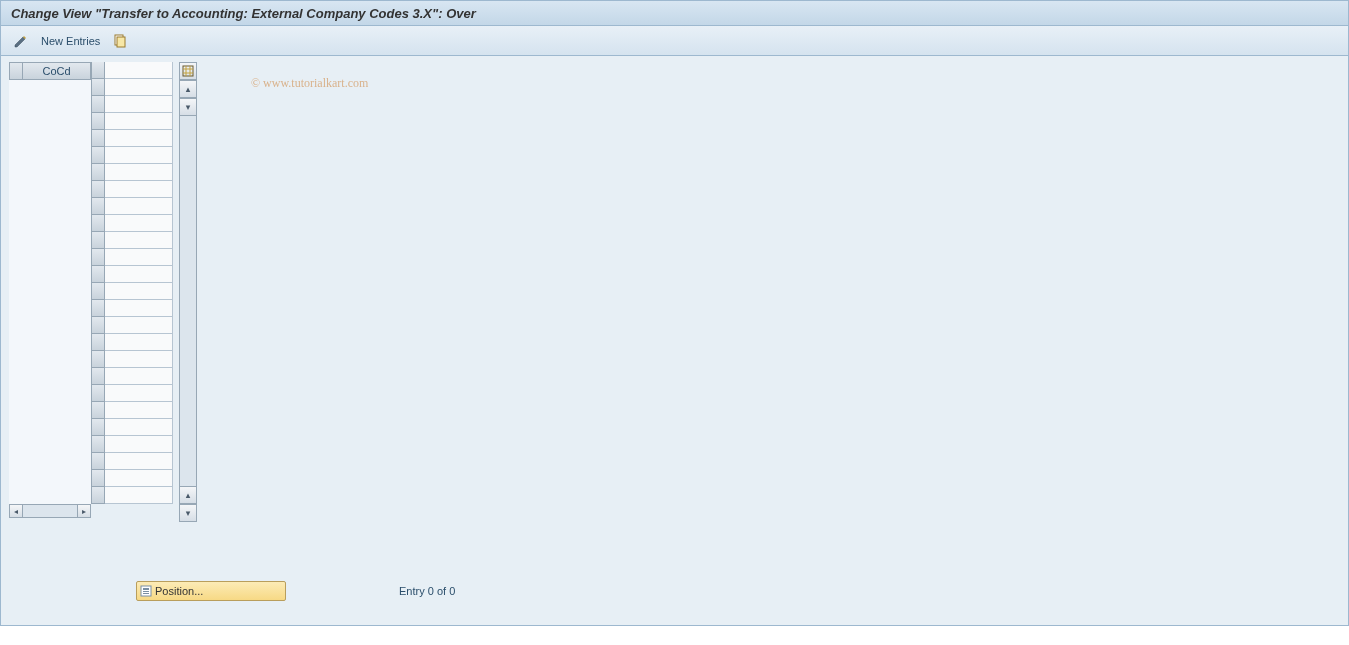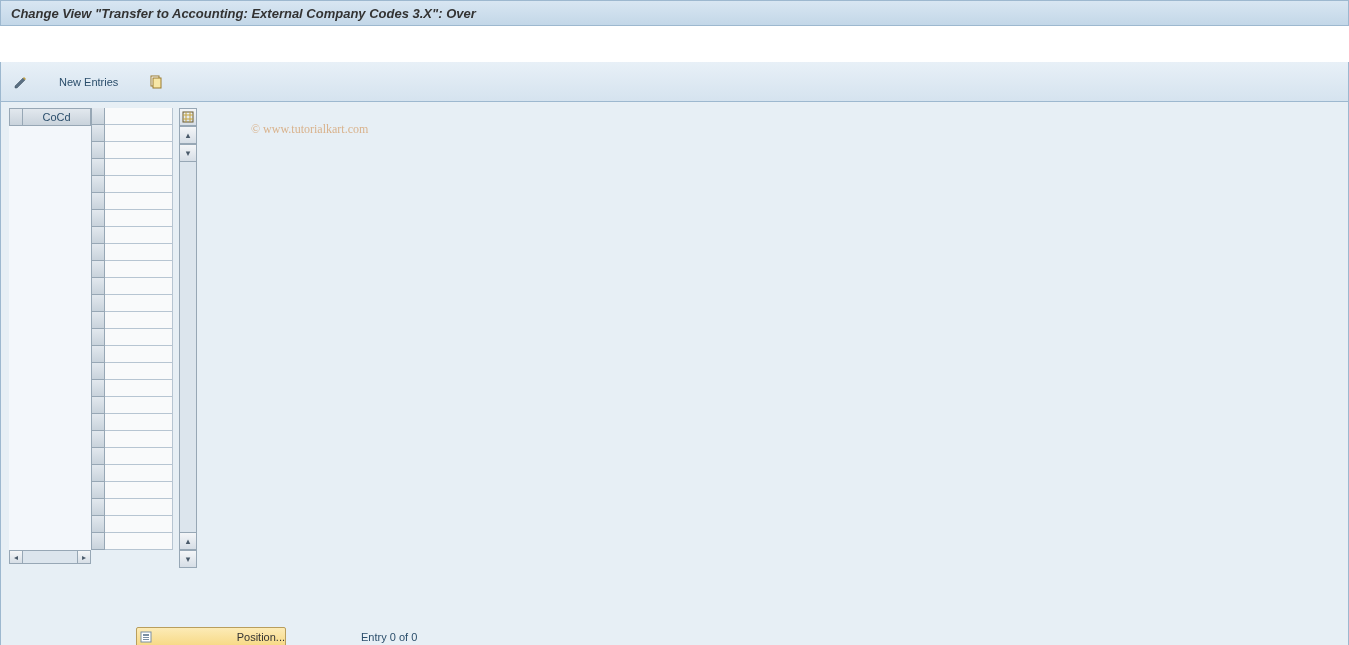"New Entries" .toolbar { gap: 24px -> 6px; height: 40px -> 30px; margin-top: 36px -> none }
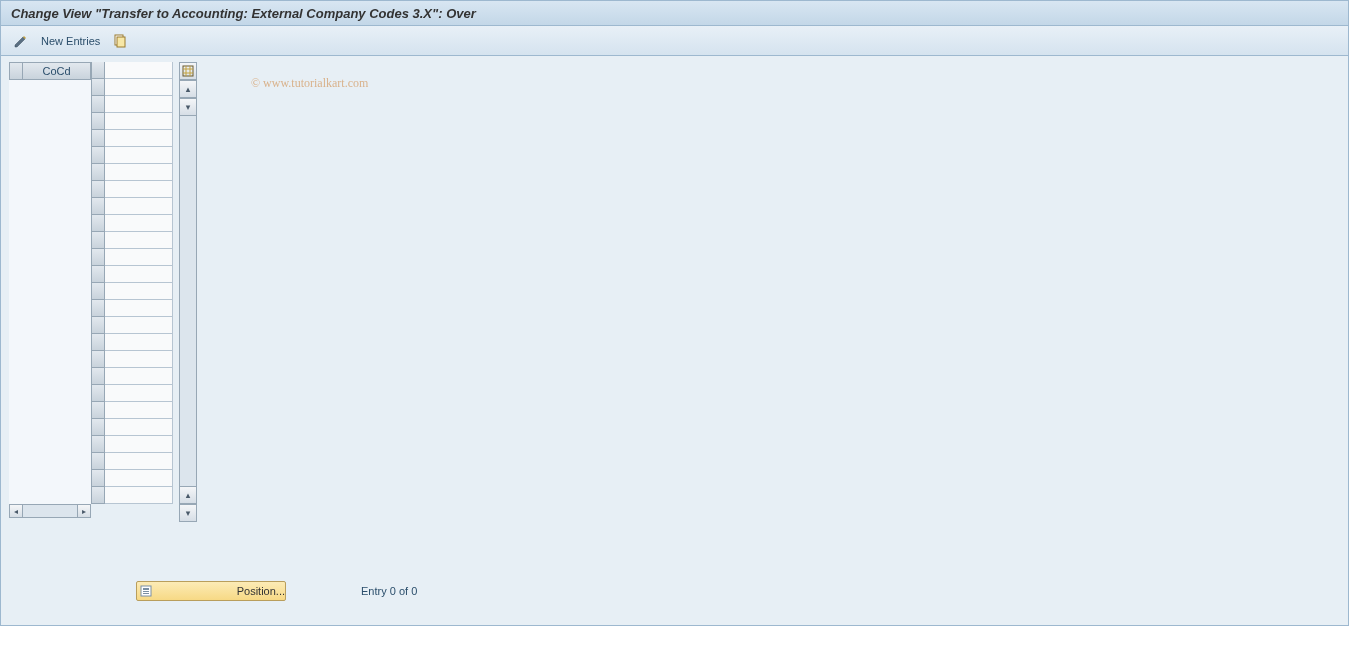"Position..." .position-btn .p-label { text-align: right -> left }
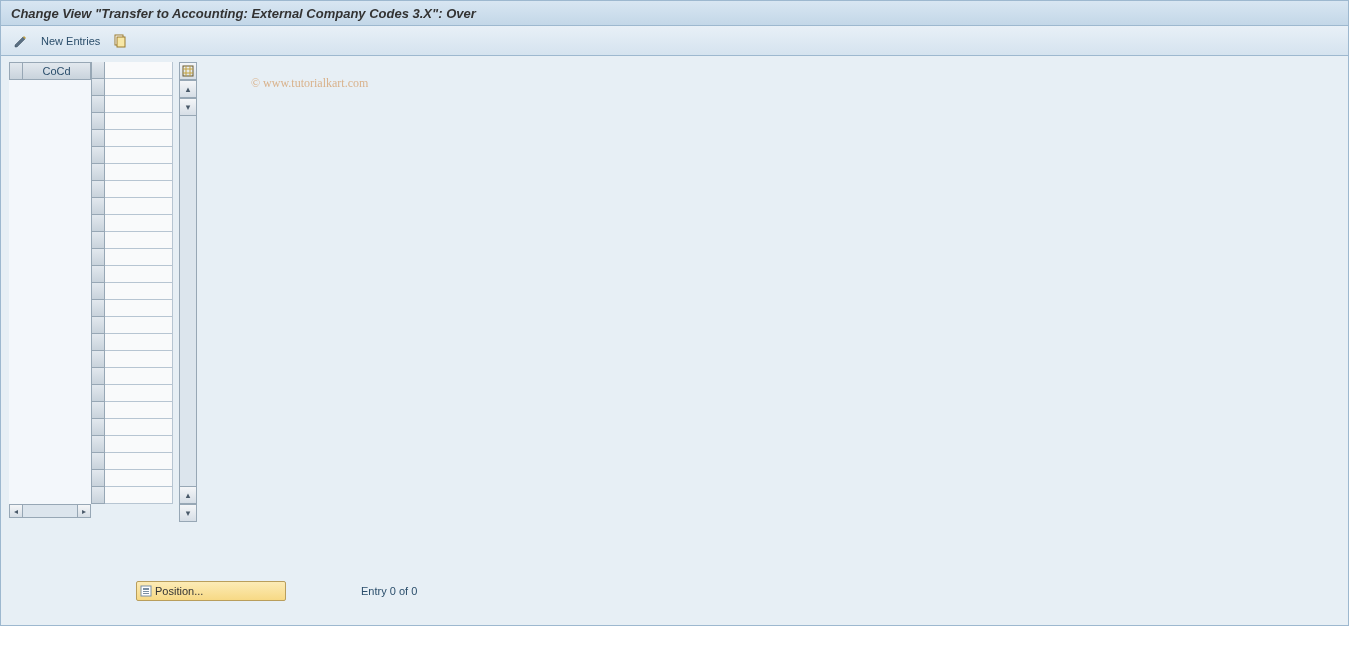"Entry 0 of 0" .entry-text { margin-left: 75px -> 113px }
